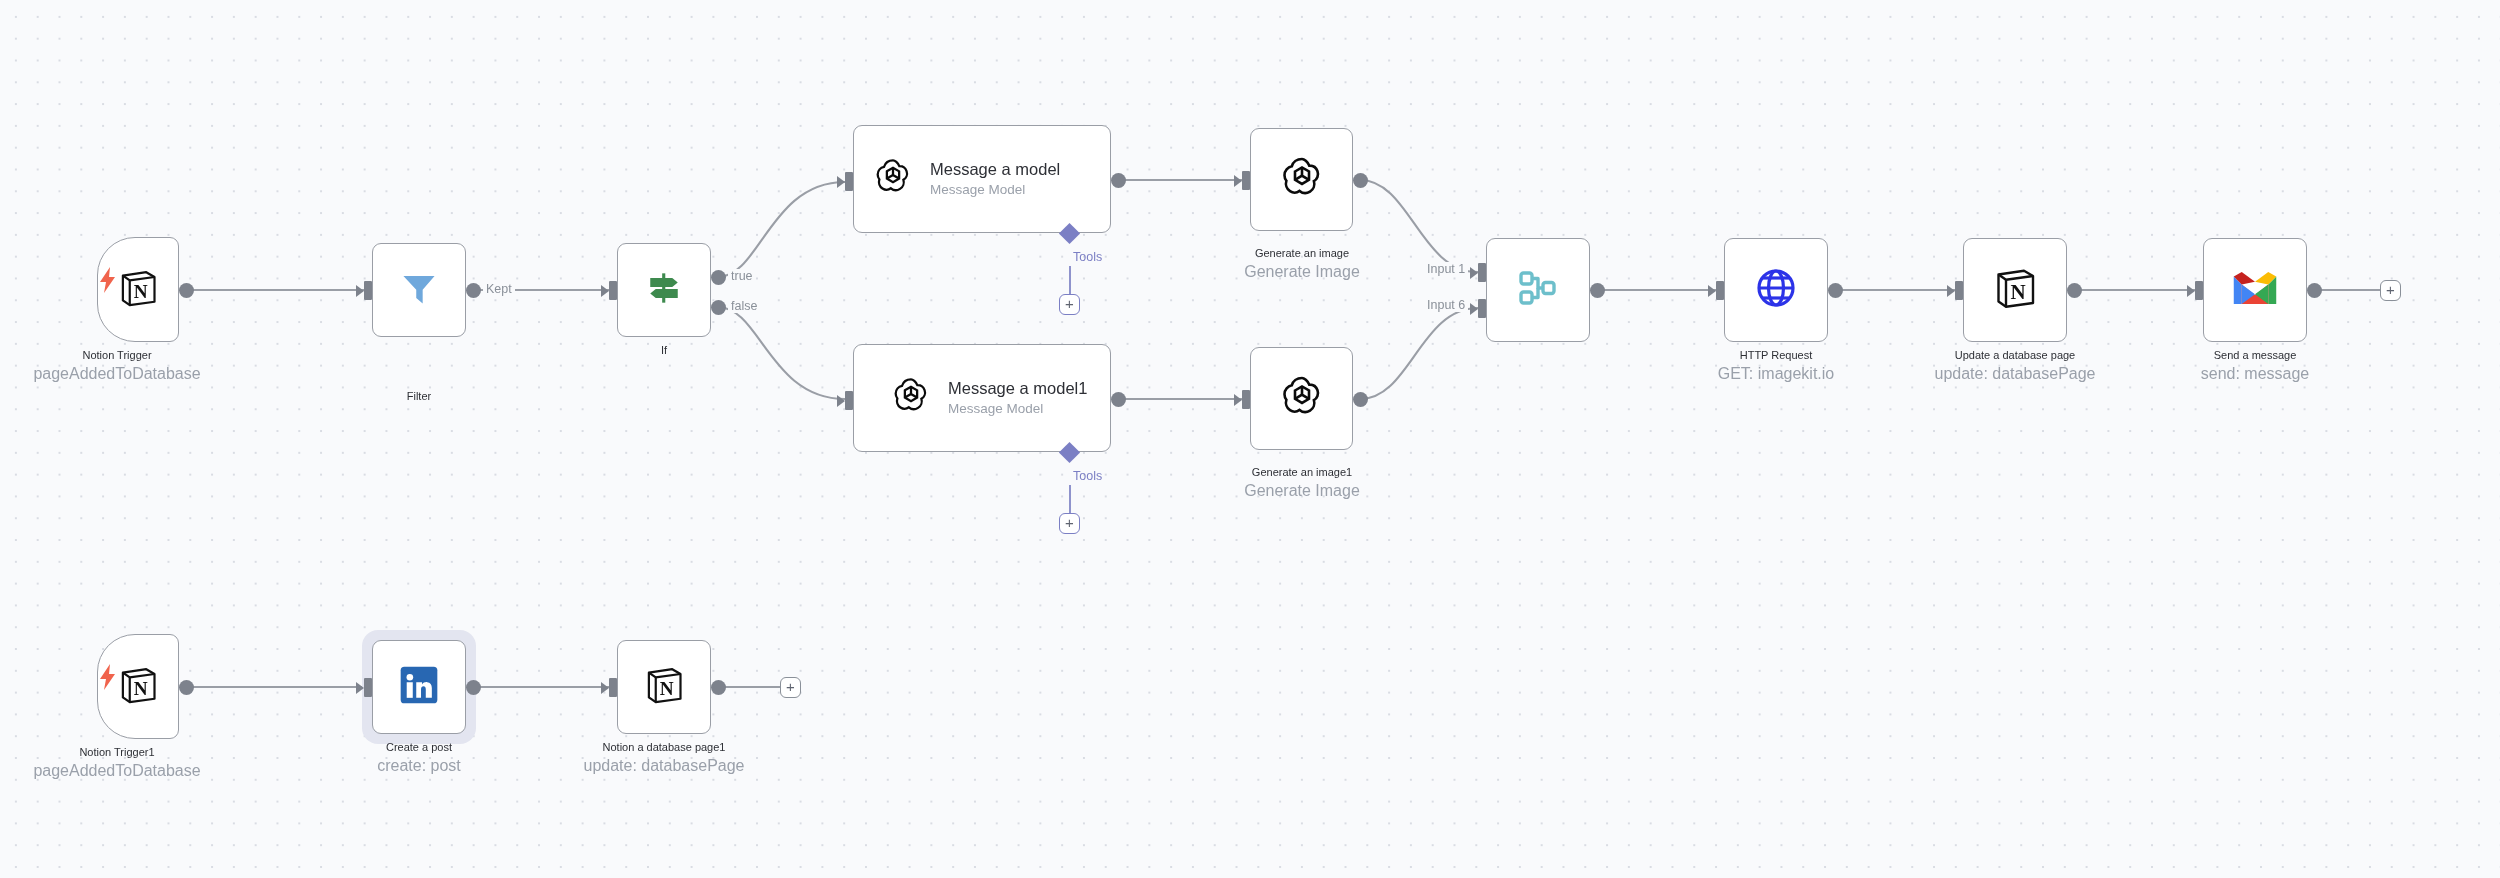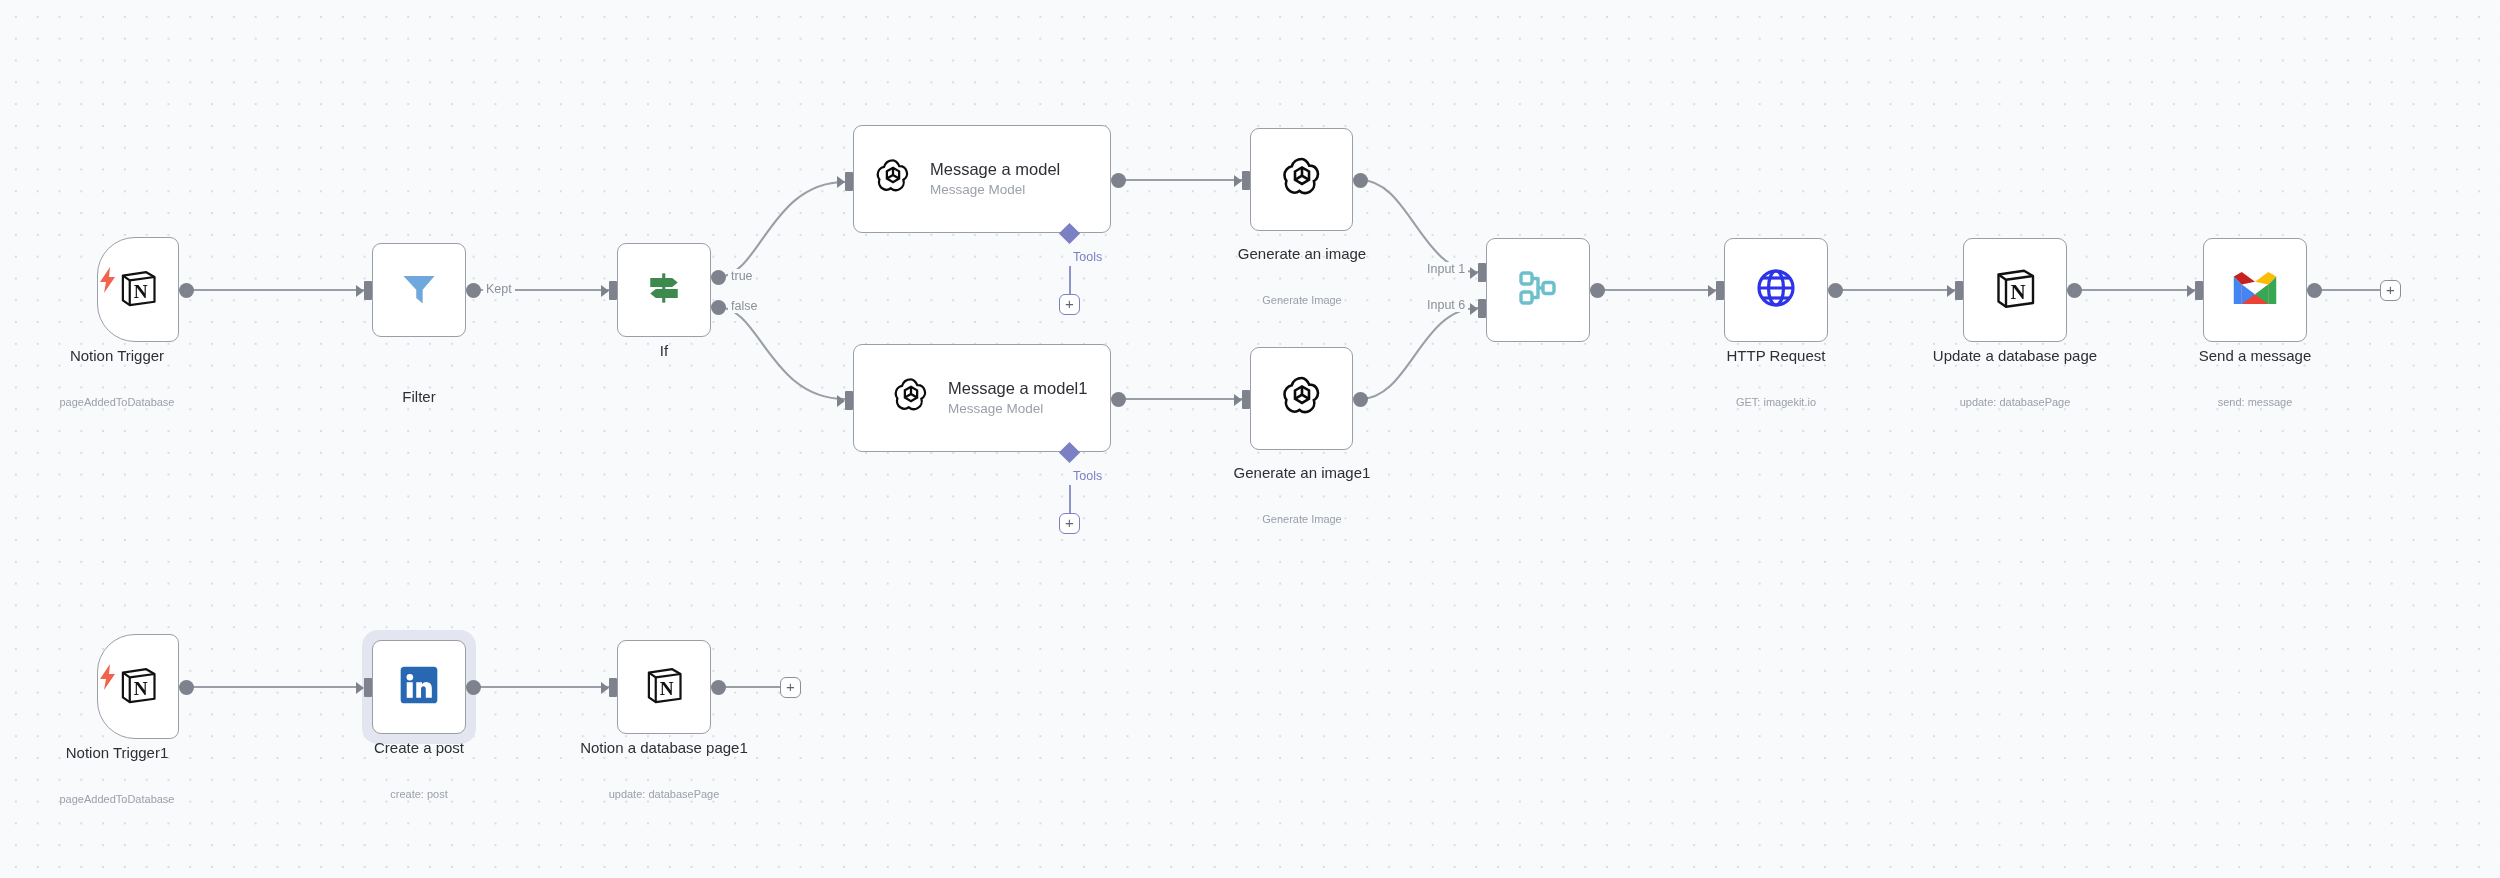"Generate an image" .node-title { font-size: 15px -> 11px }
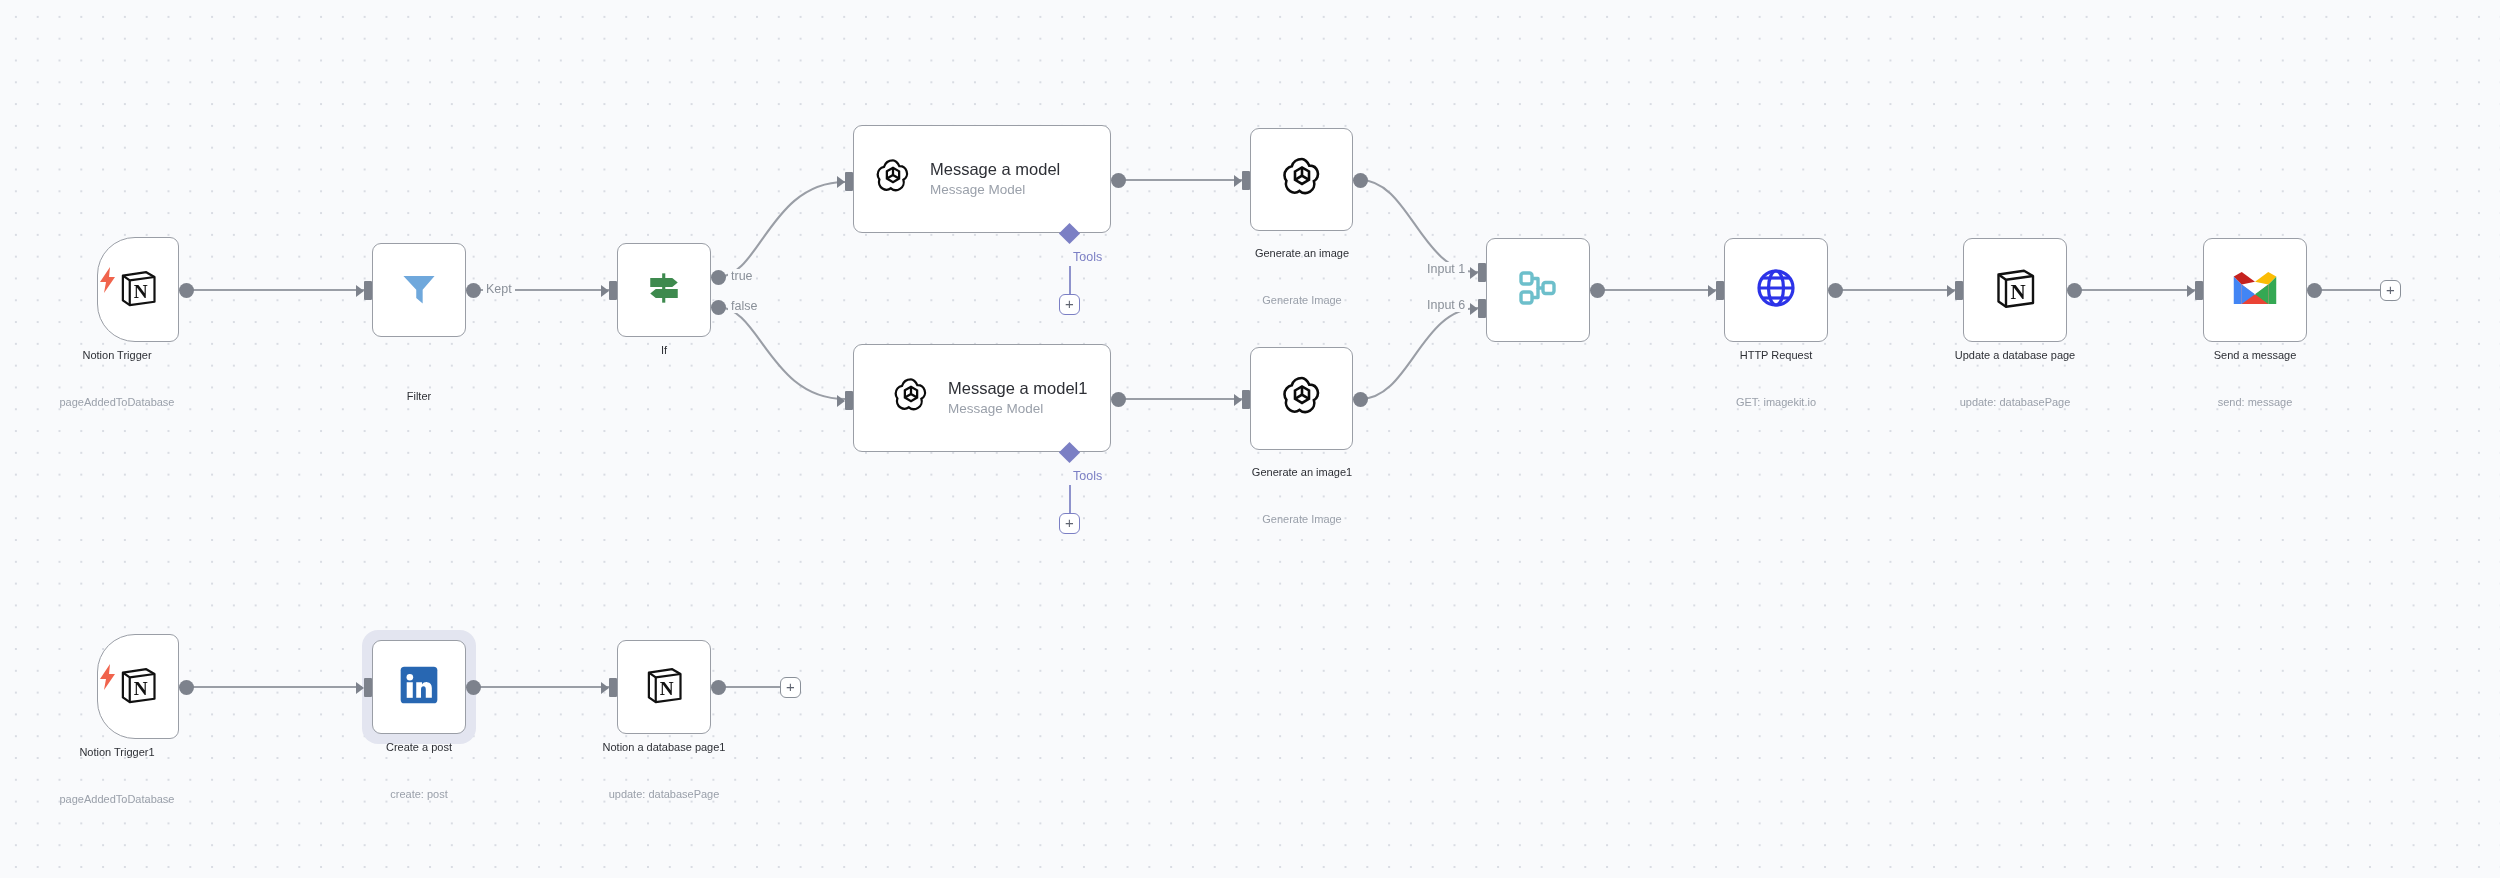"Generate Image" .node-sub { font-size: 11px -> 16px; margin-top: 29px -> none }
